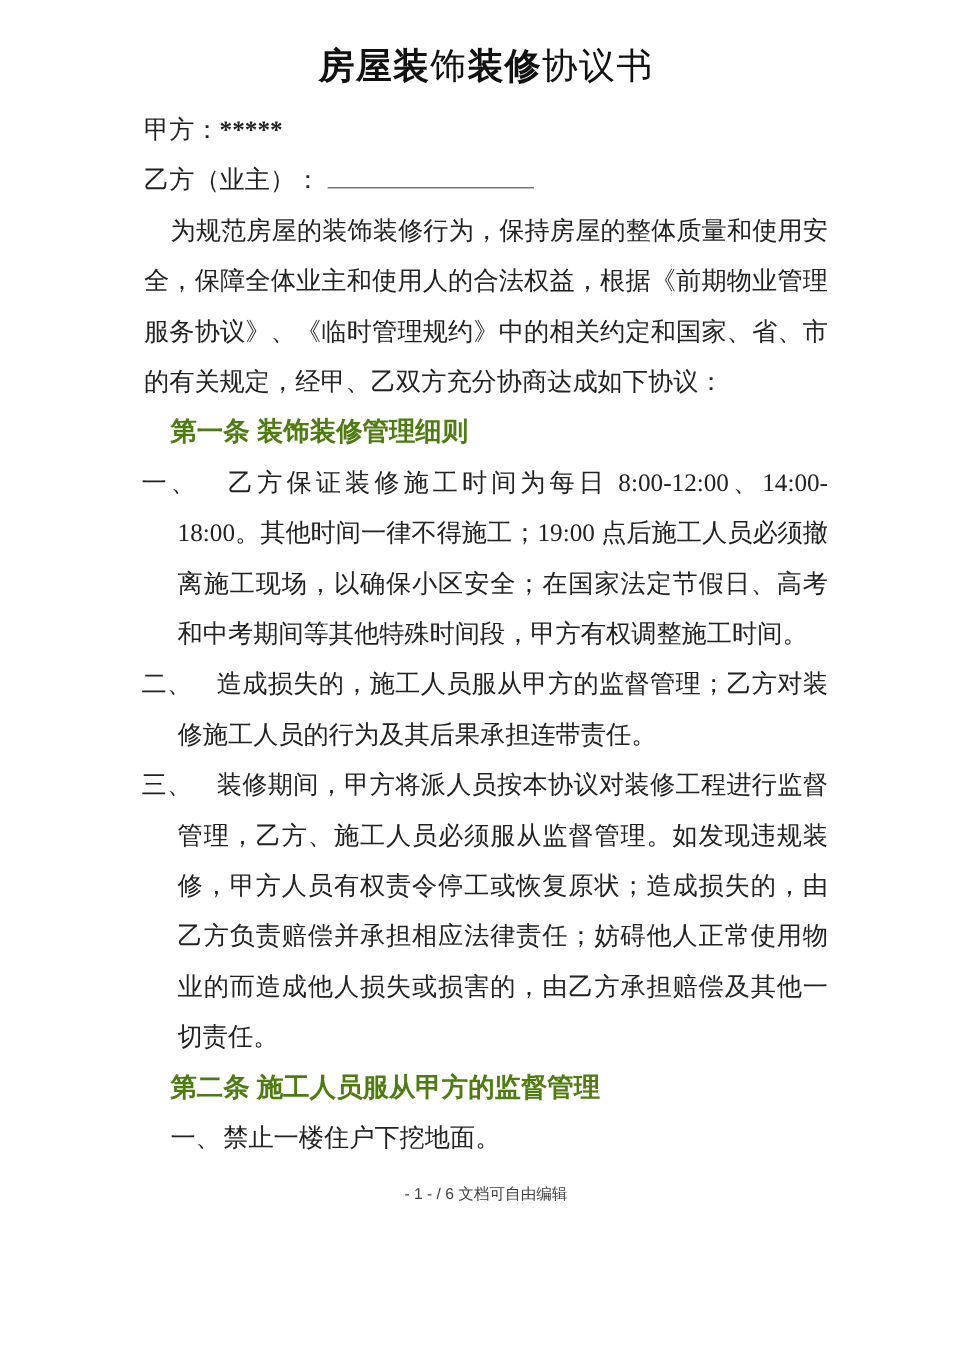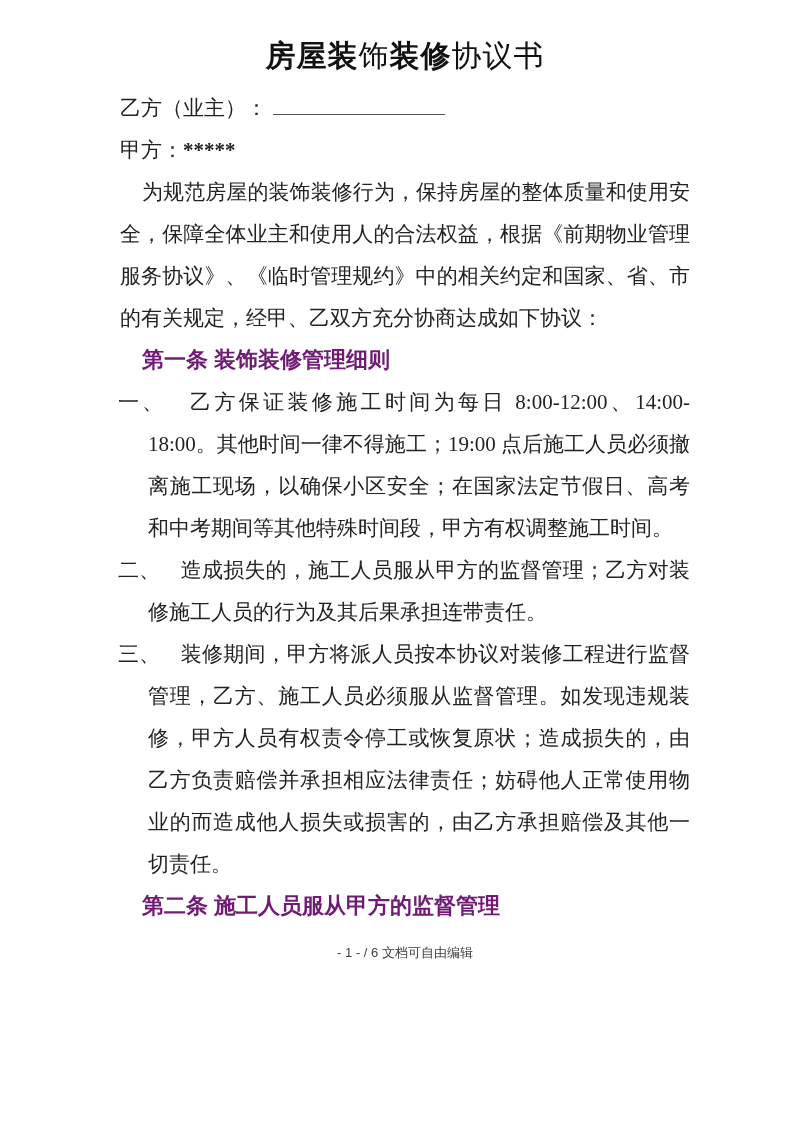"乙方（业主）：" p { order: before "甲方：*****" -> after "甲方：*****" }
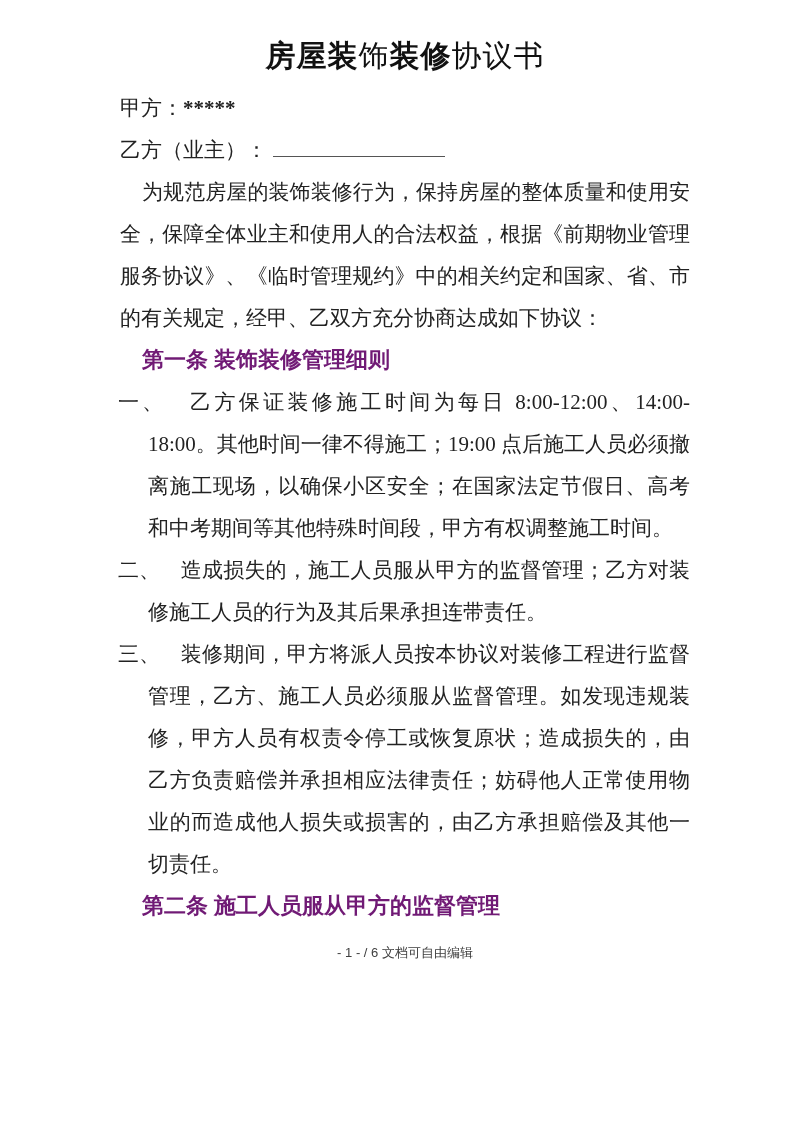"第一条 装饰装修管理细则" .sec-heading { color: #701a75 -> #4d7c0f }
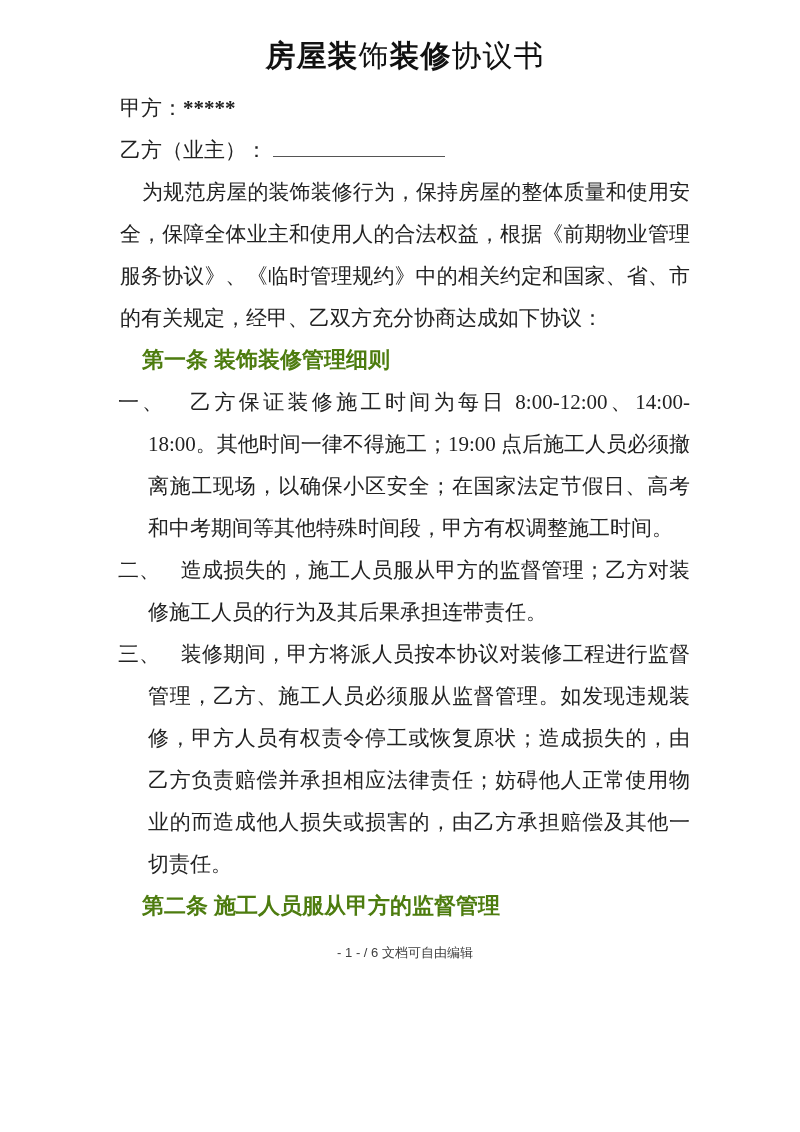"一、禁止一楼住户下挖地面。" p.list-item-simple { html: none -> <p><span>一、</span><span></span><span>禁止一楼住户下挖地面。</span></p> }
